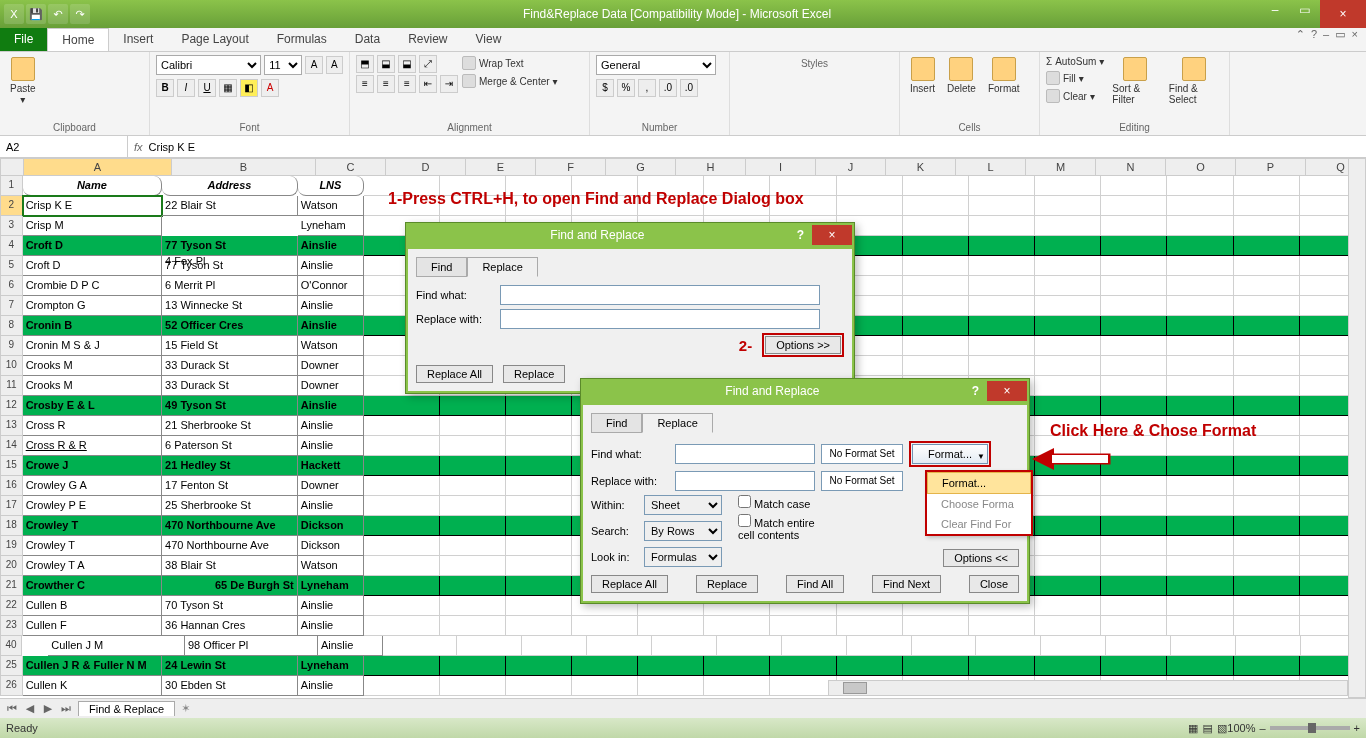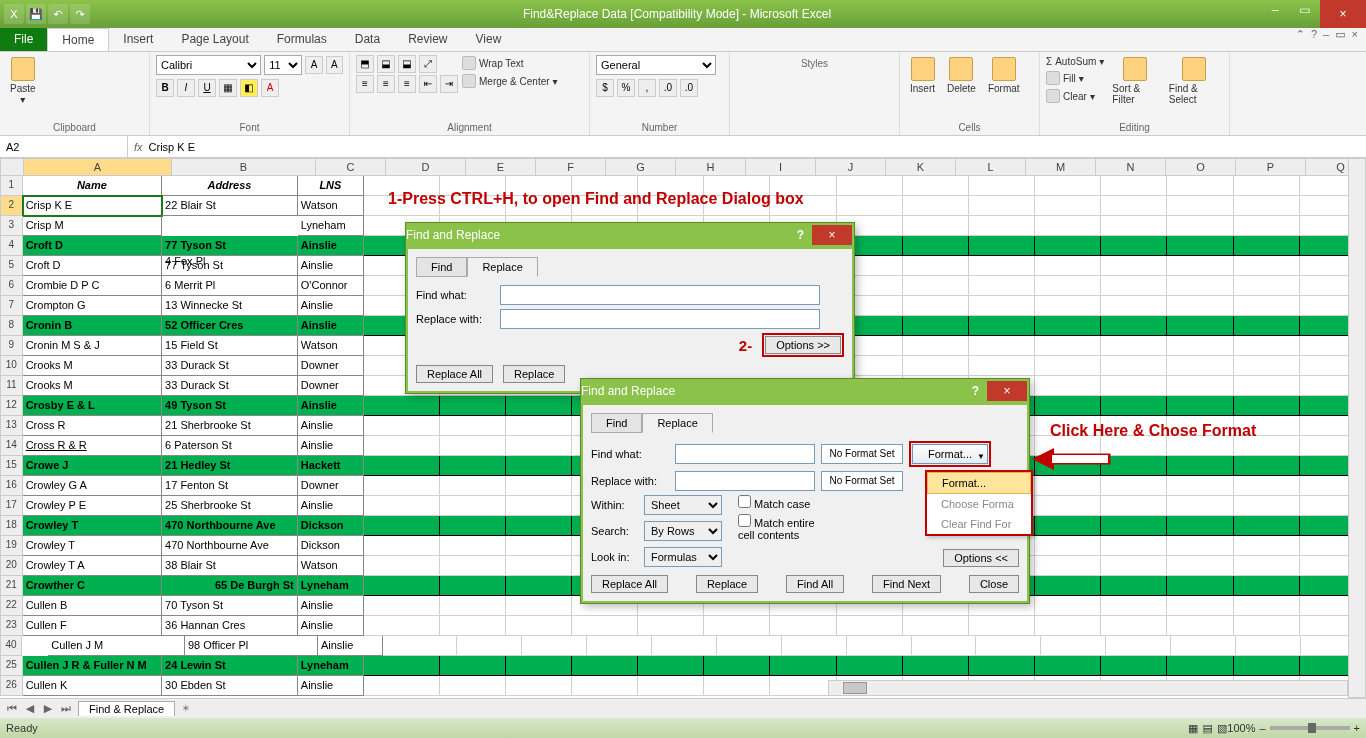"Name" .cell.hdr { border-radius: none -> 8px }
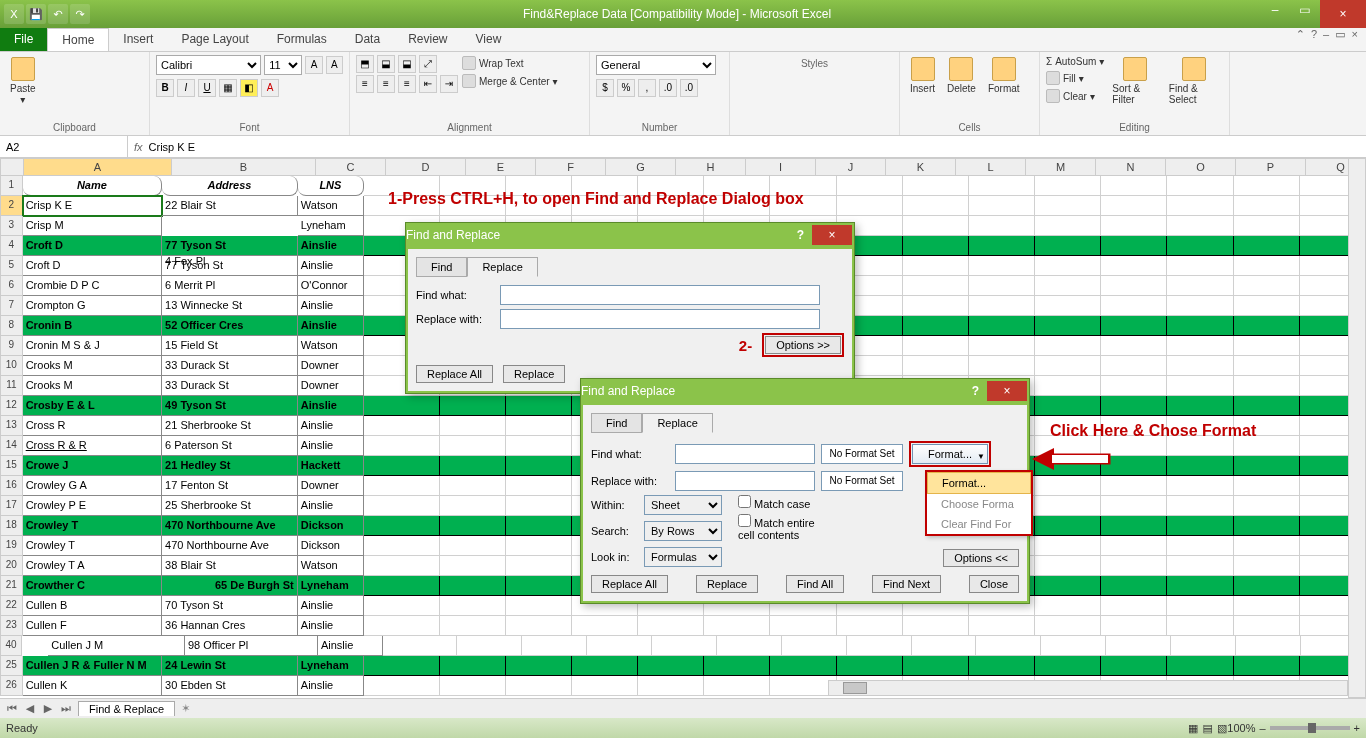"Find and Replace" .dialog .titlebar2 .dlgtitle { text-align: none -> center }
